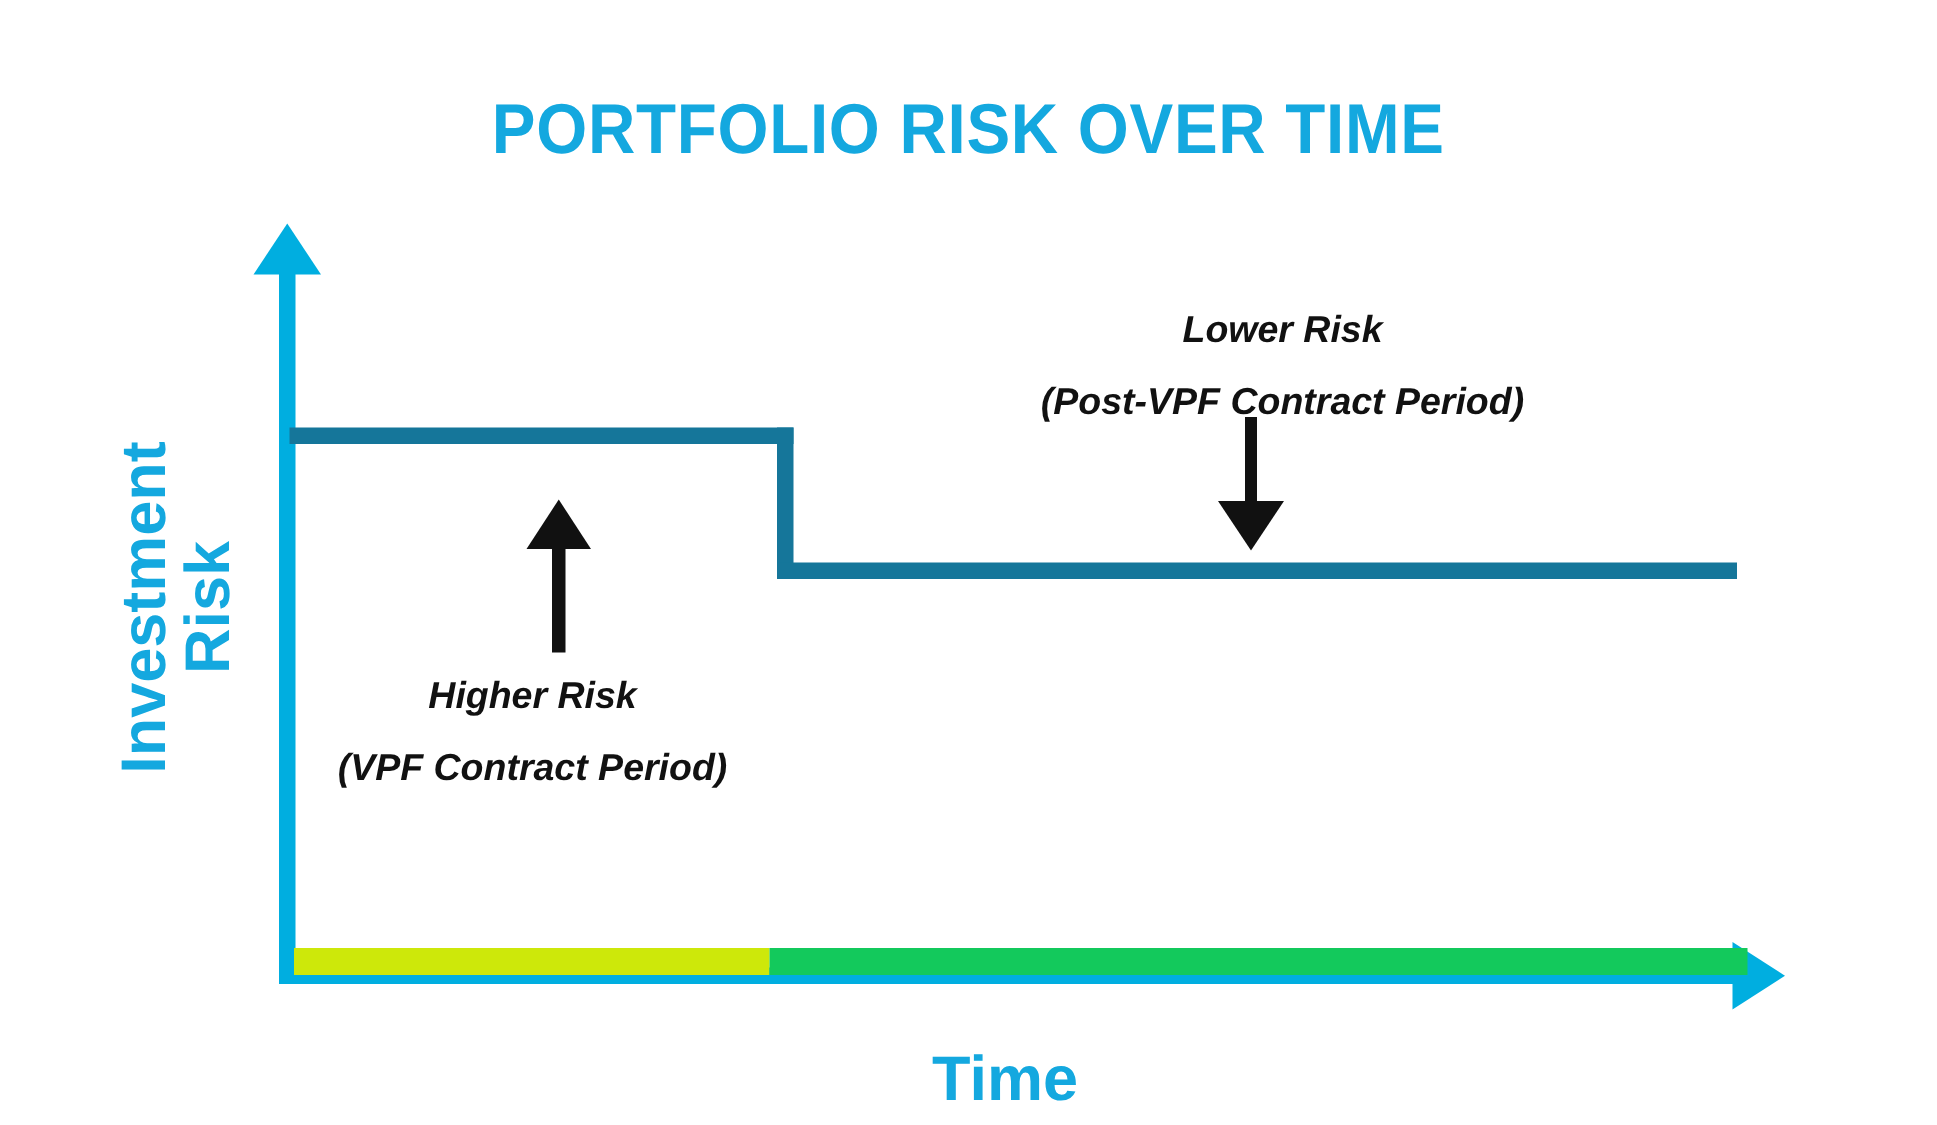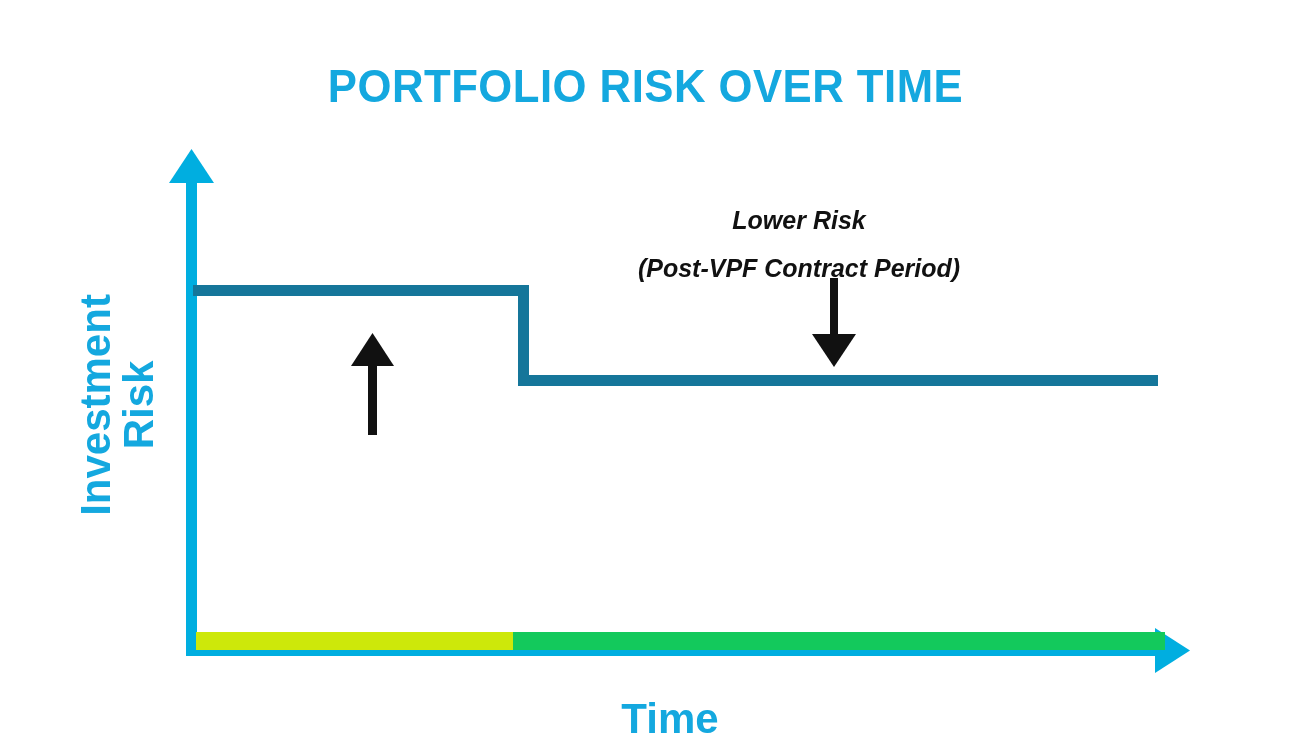"Lower Risk" #ann-lower { left: 584px -> 640px }
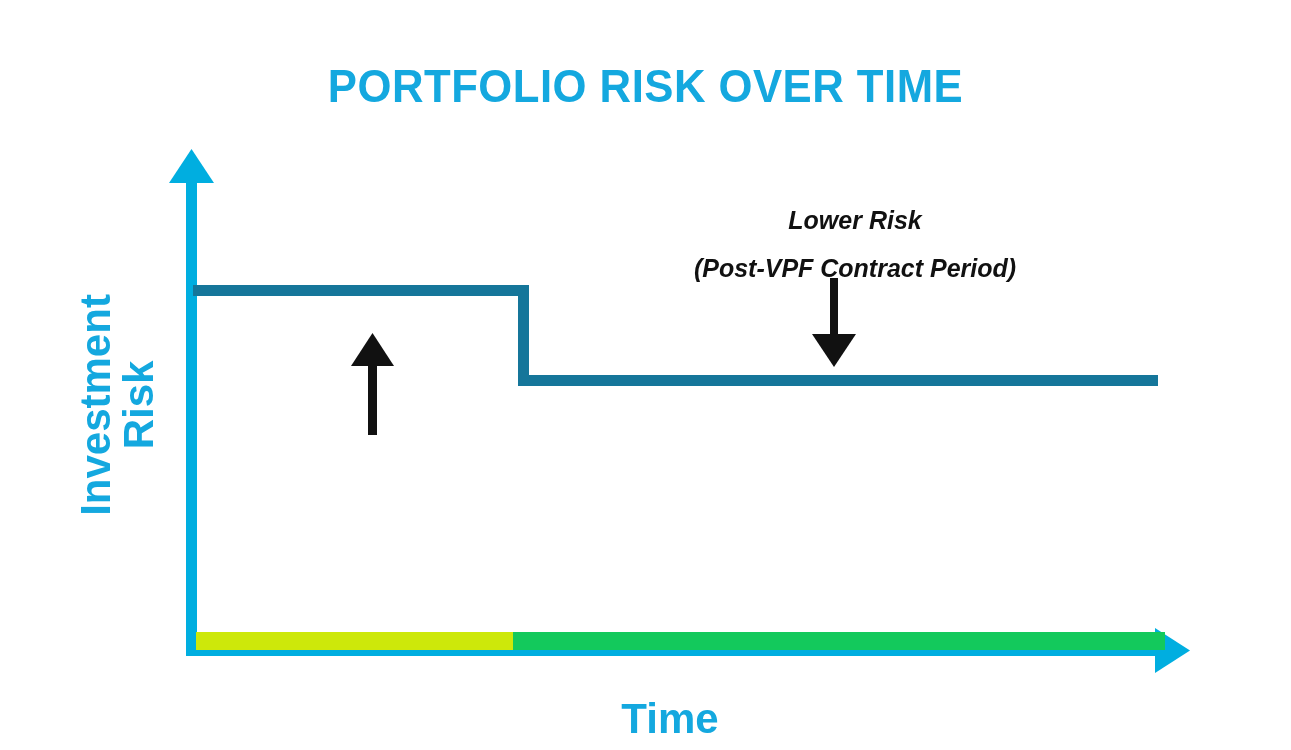"Higher Risk" div.annotation { html: none -> <div> <span>Higher Risk</span> <span>(VPF Contract Period)</span> </div> }
